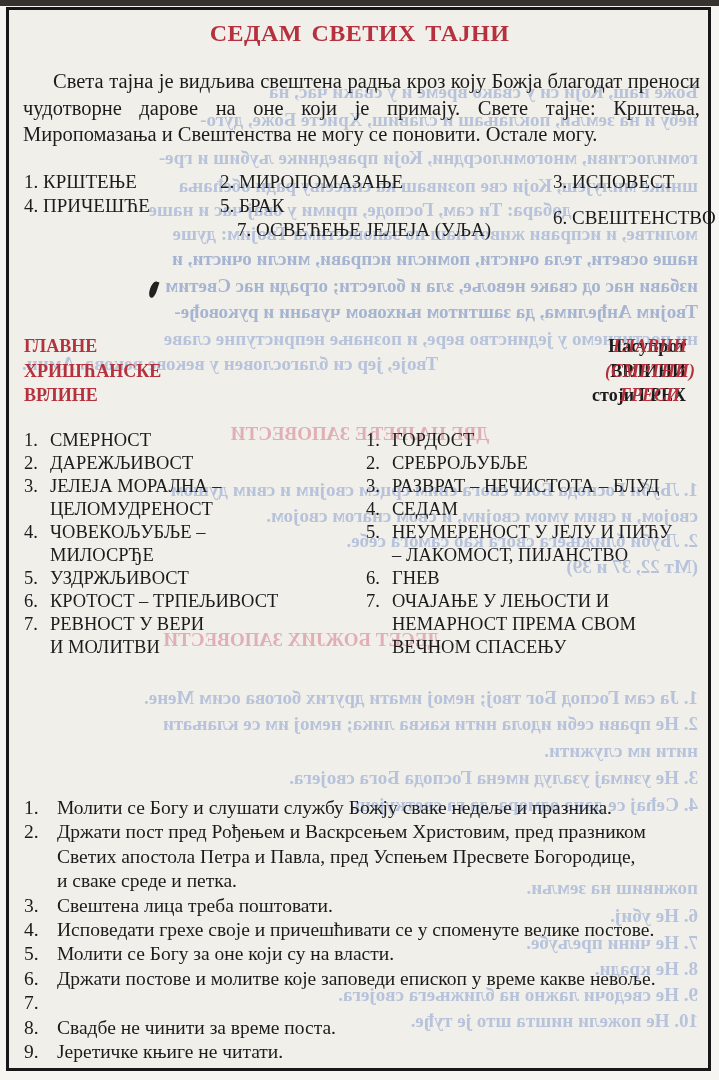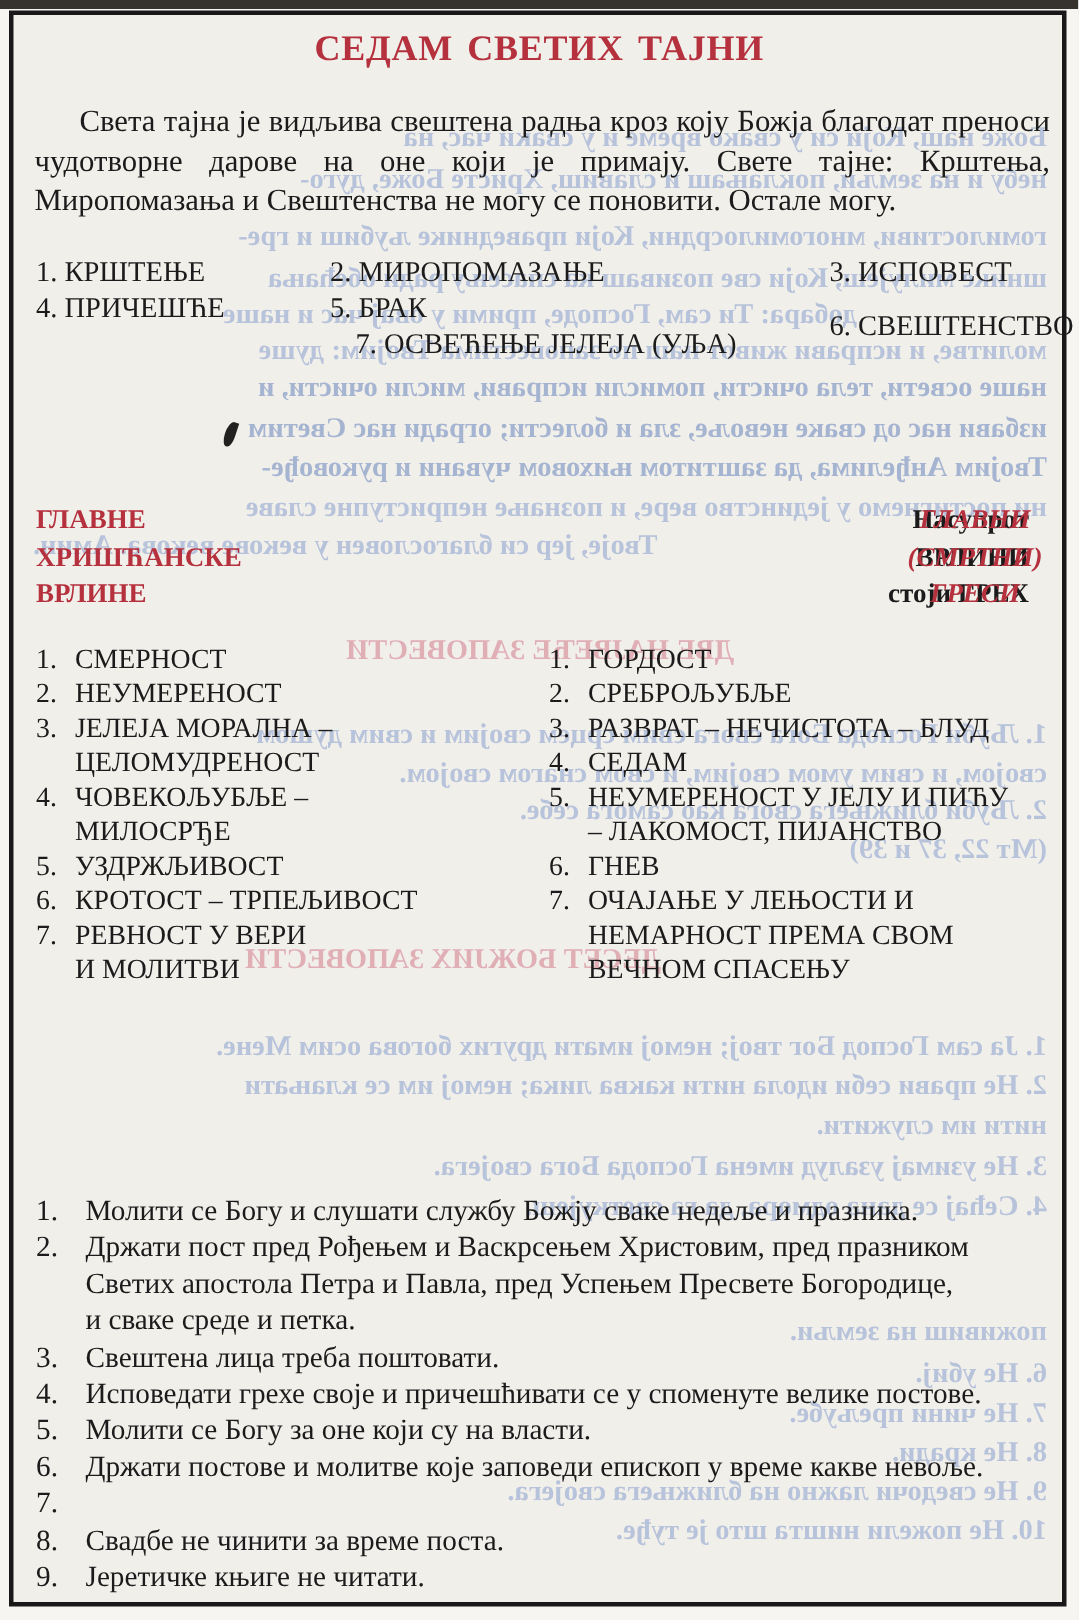"НЕУМЕРЕНОСТ" span.txt { text: НЕУМЕРЕНОСТ -> ДАРЕЖЉИВОСТ }
